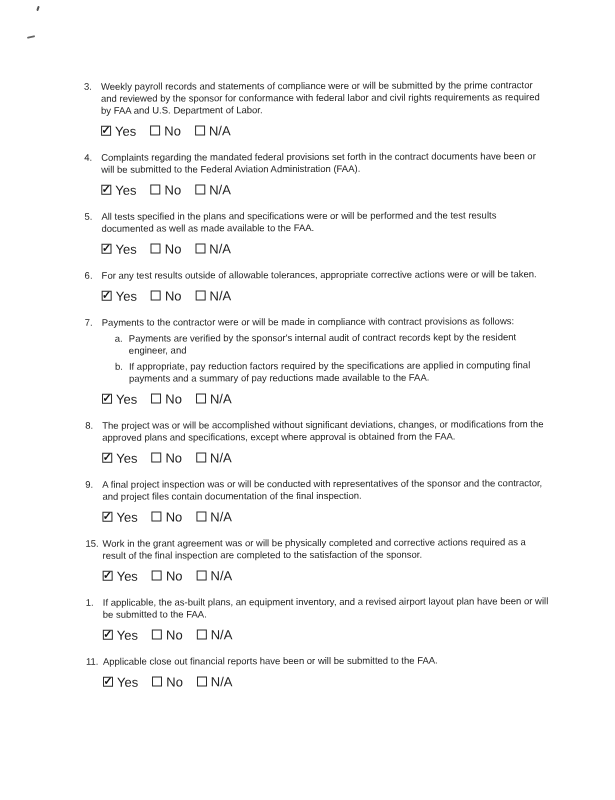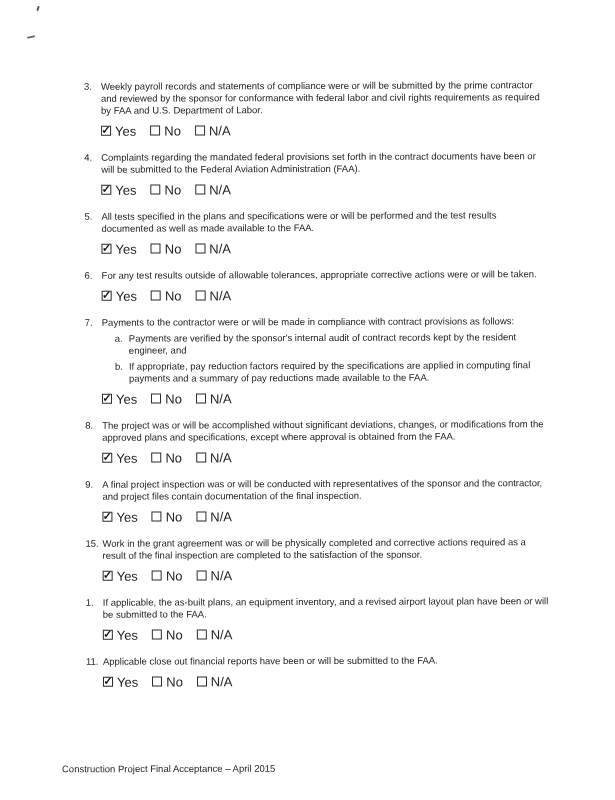"Construction Project Final Acceptance –" div.footer { html: <div>Construction Project Final Acceptance – April 2015</div> -> none }
